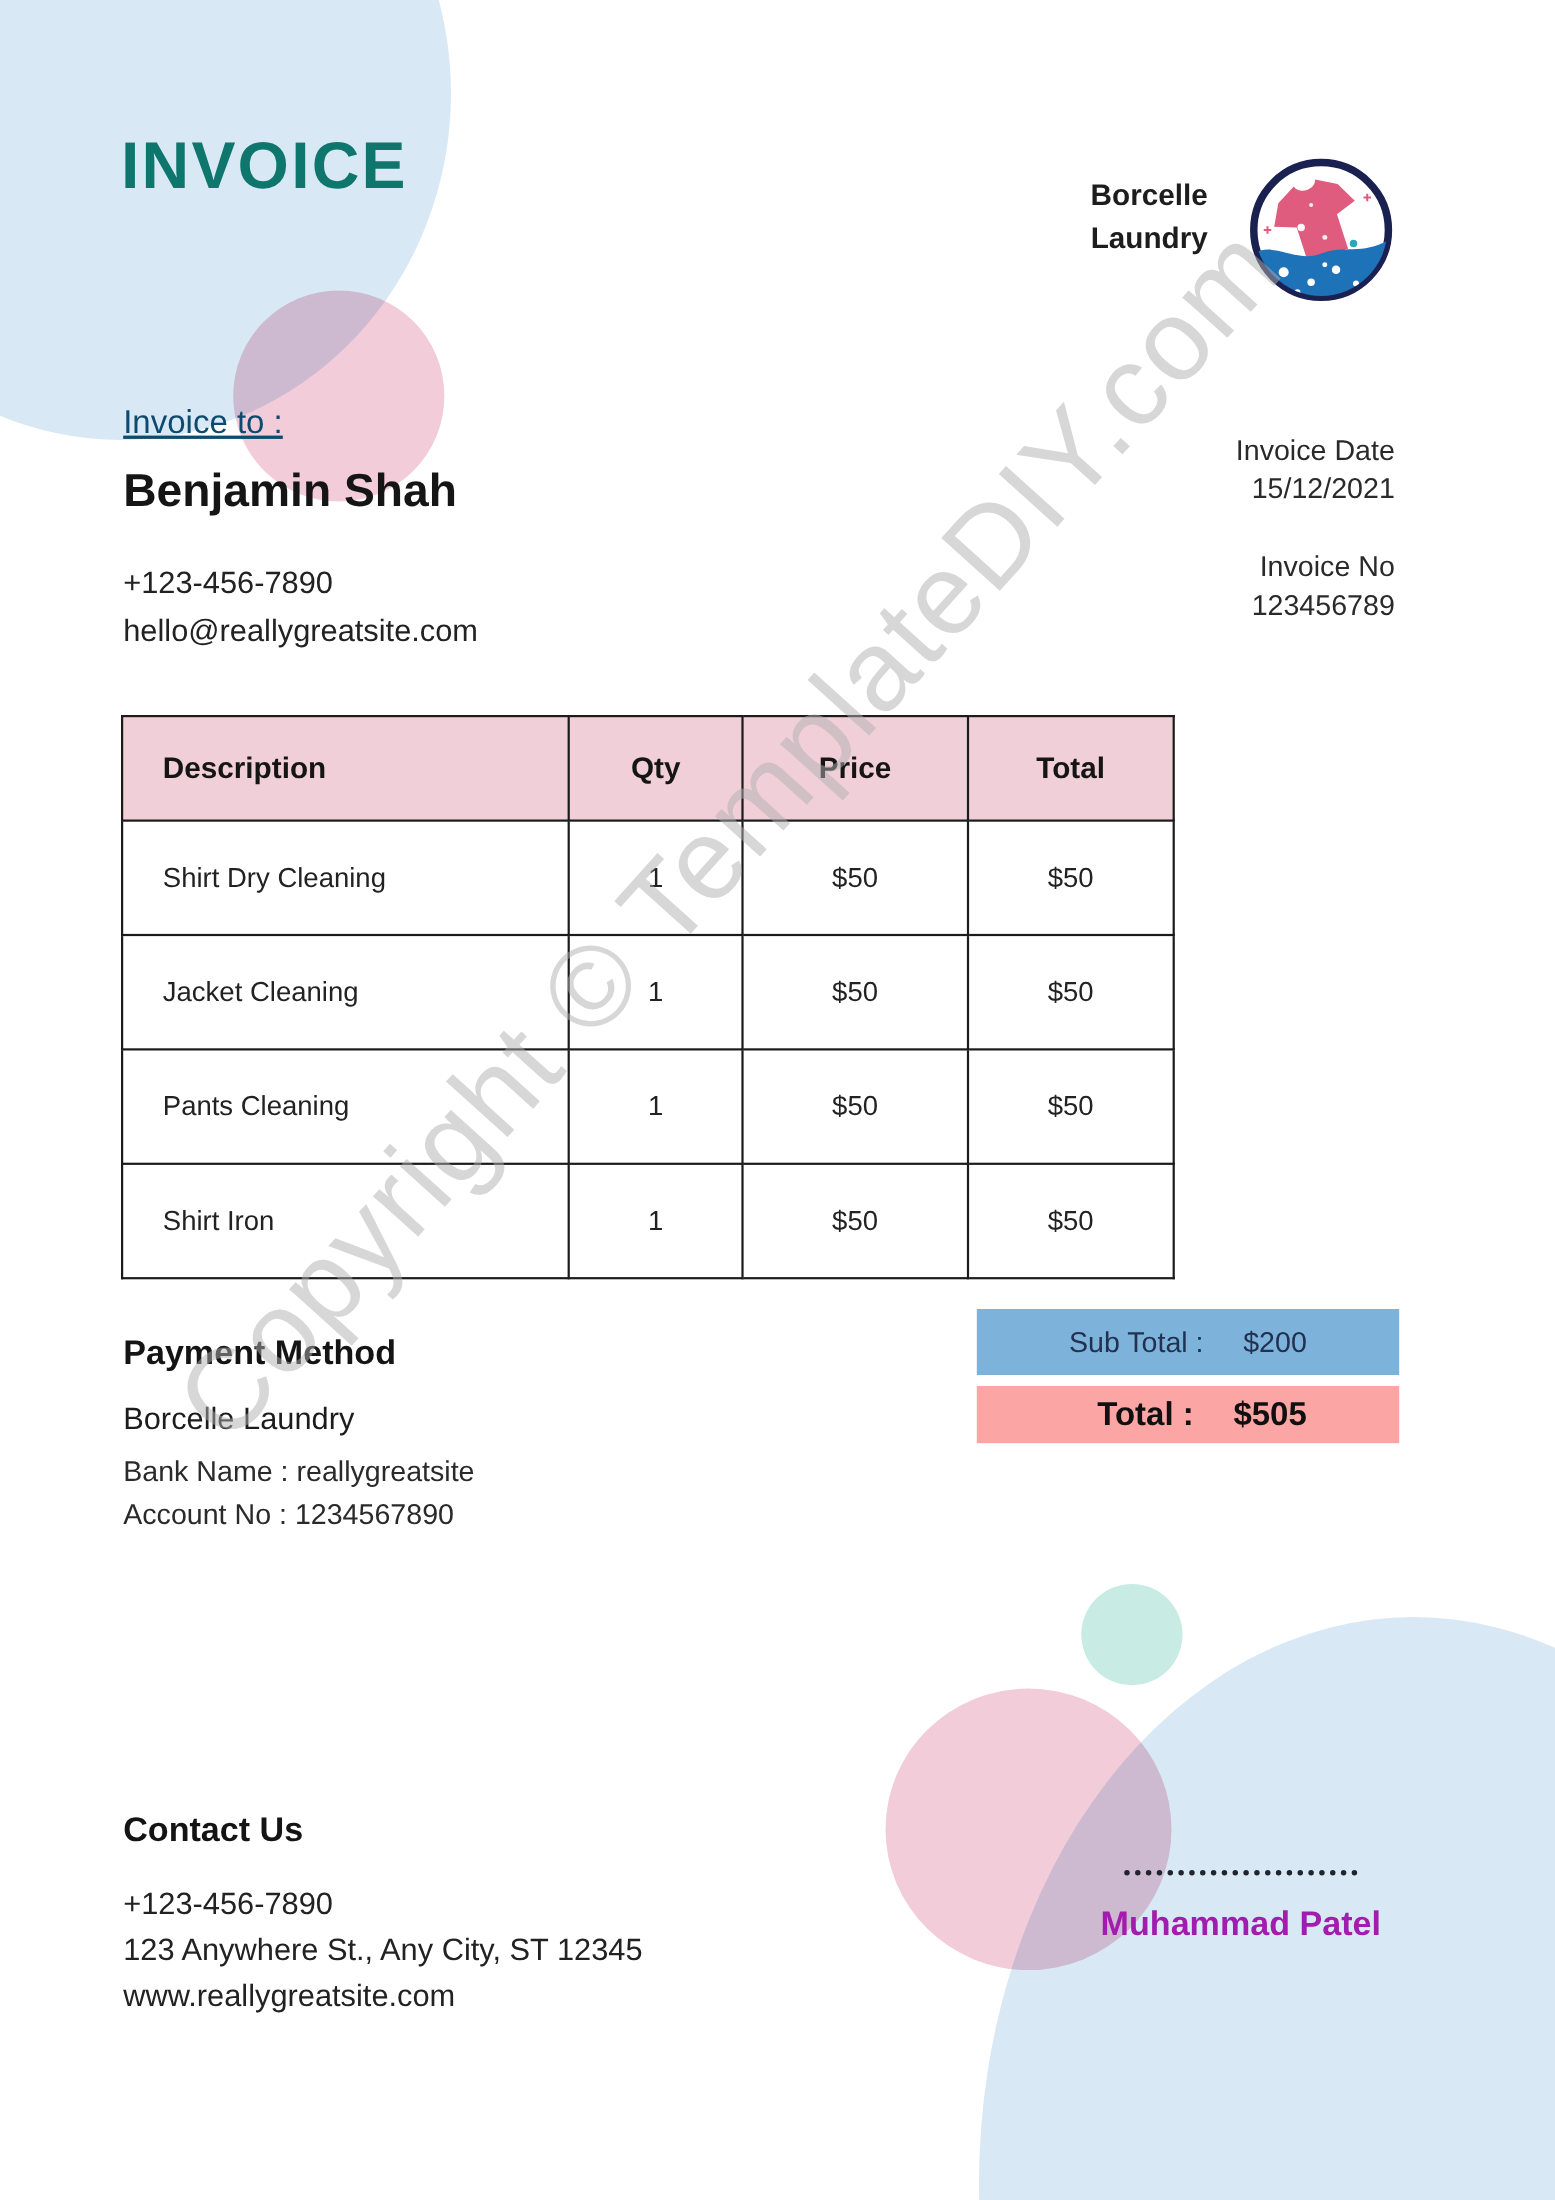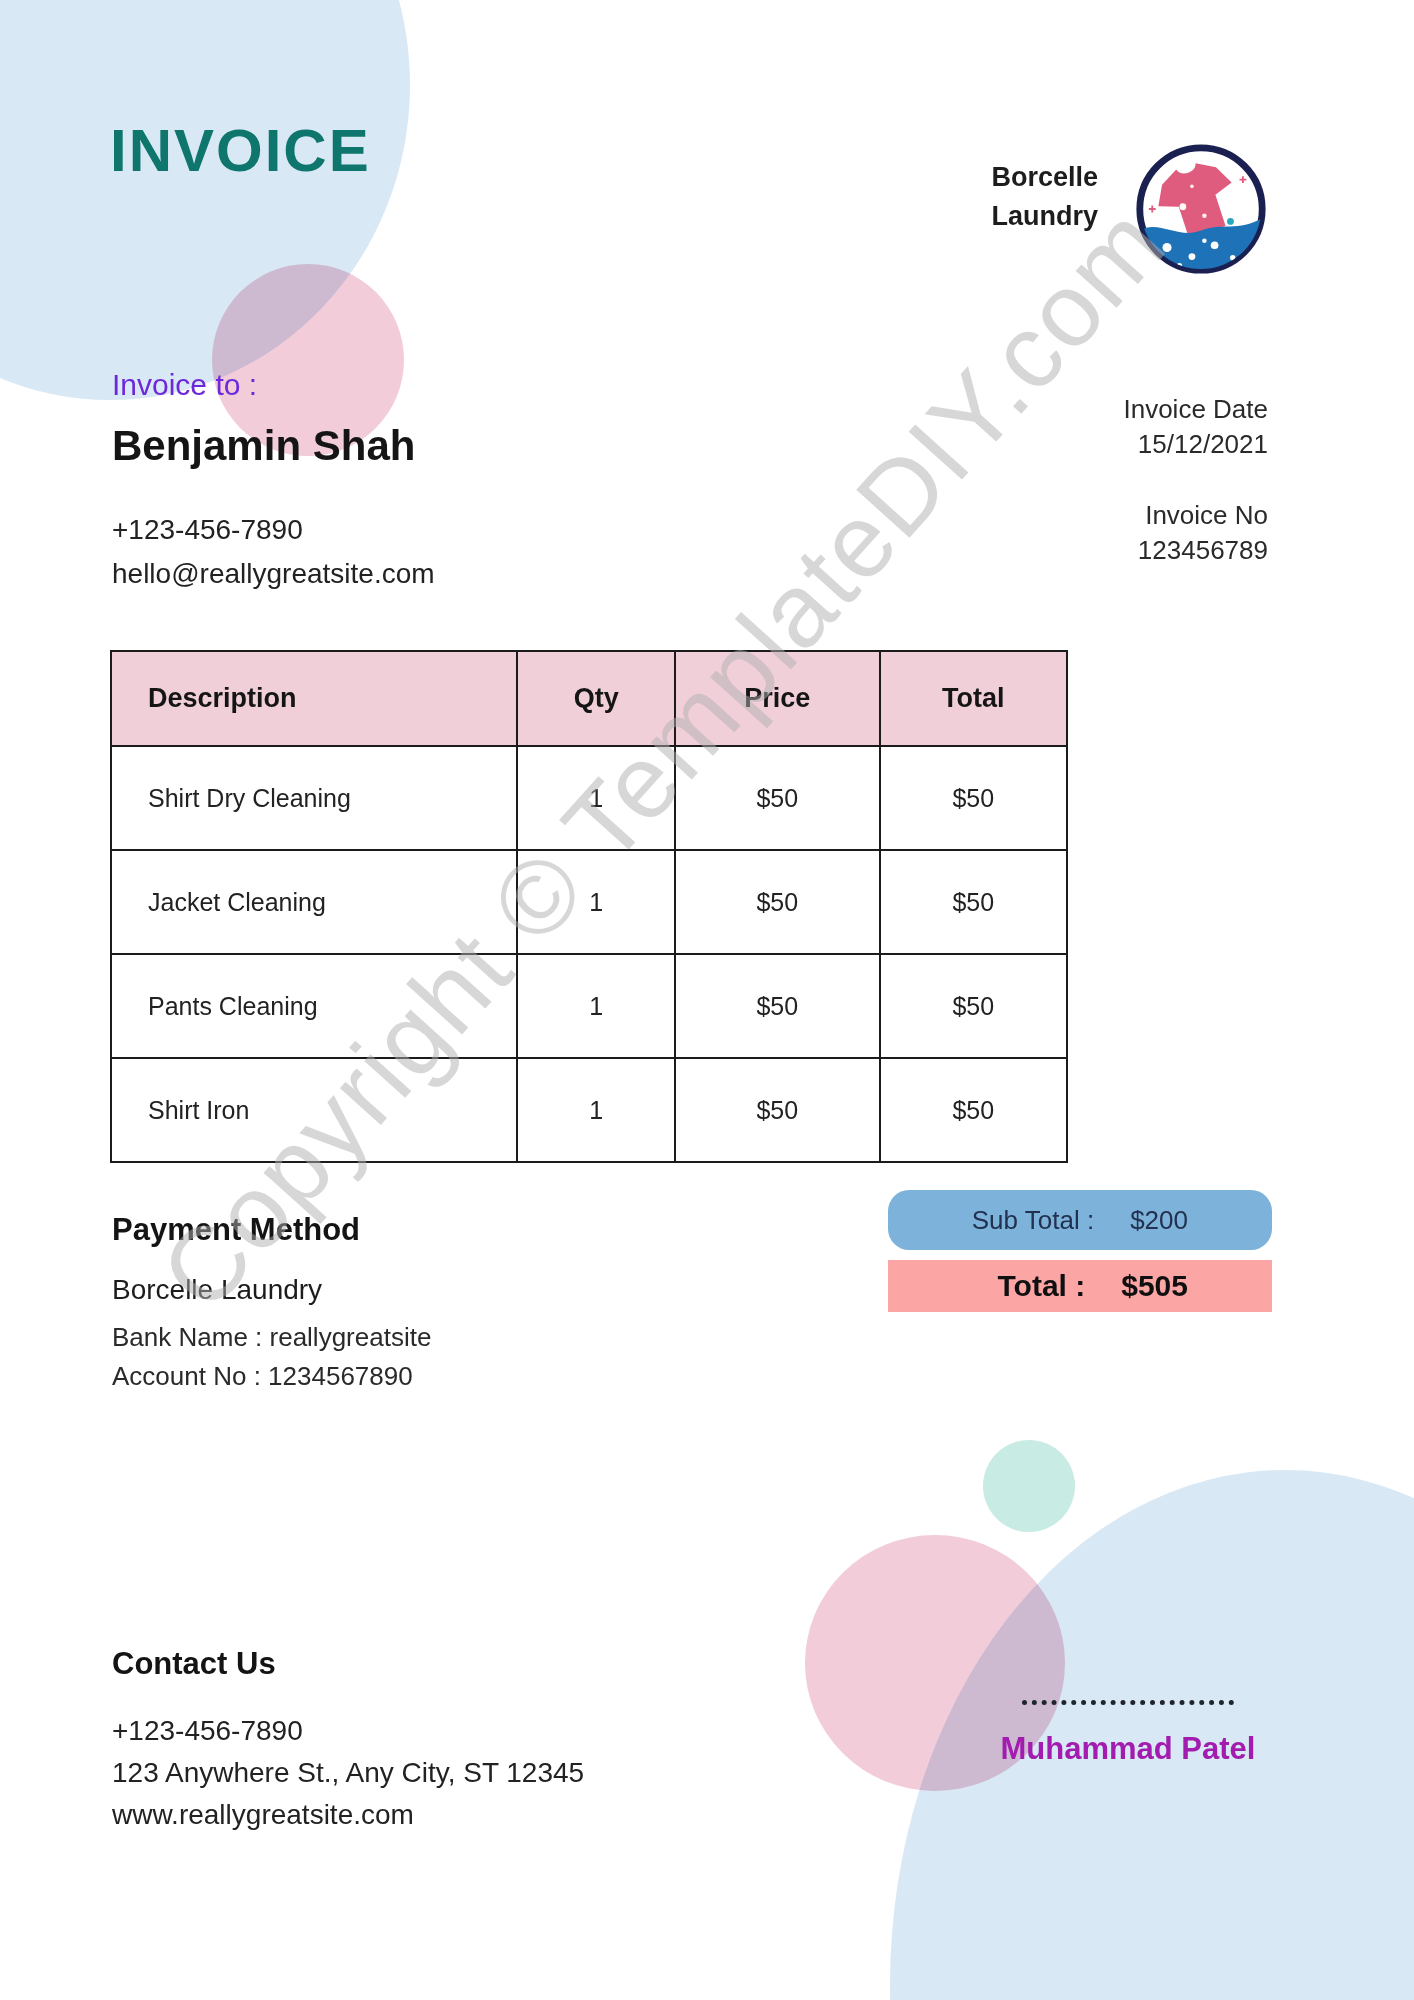"Invoice to :" .bill-to .label { color: #6d28d9 -> #0c4a6e; text-decoration: none -> underline }
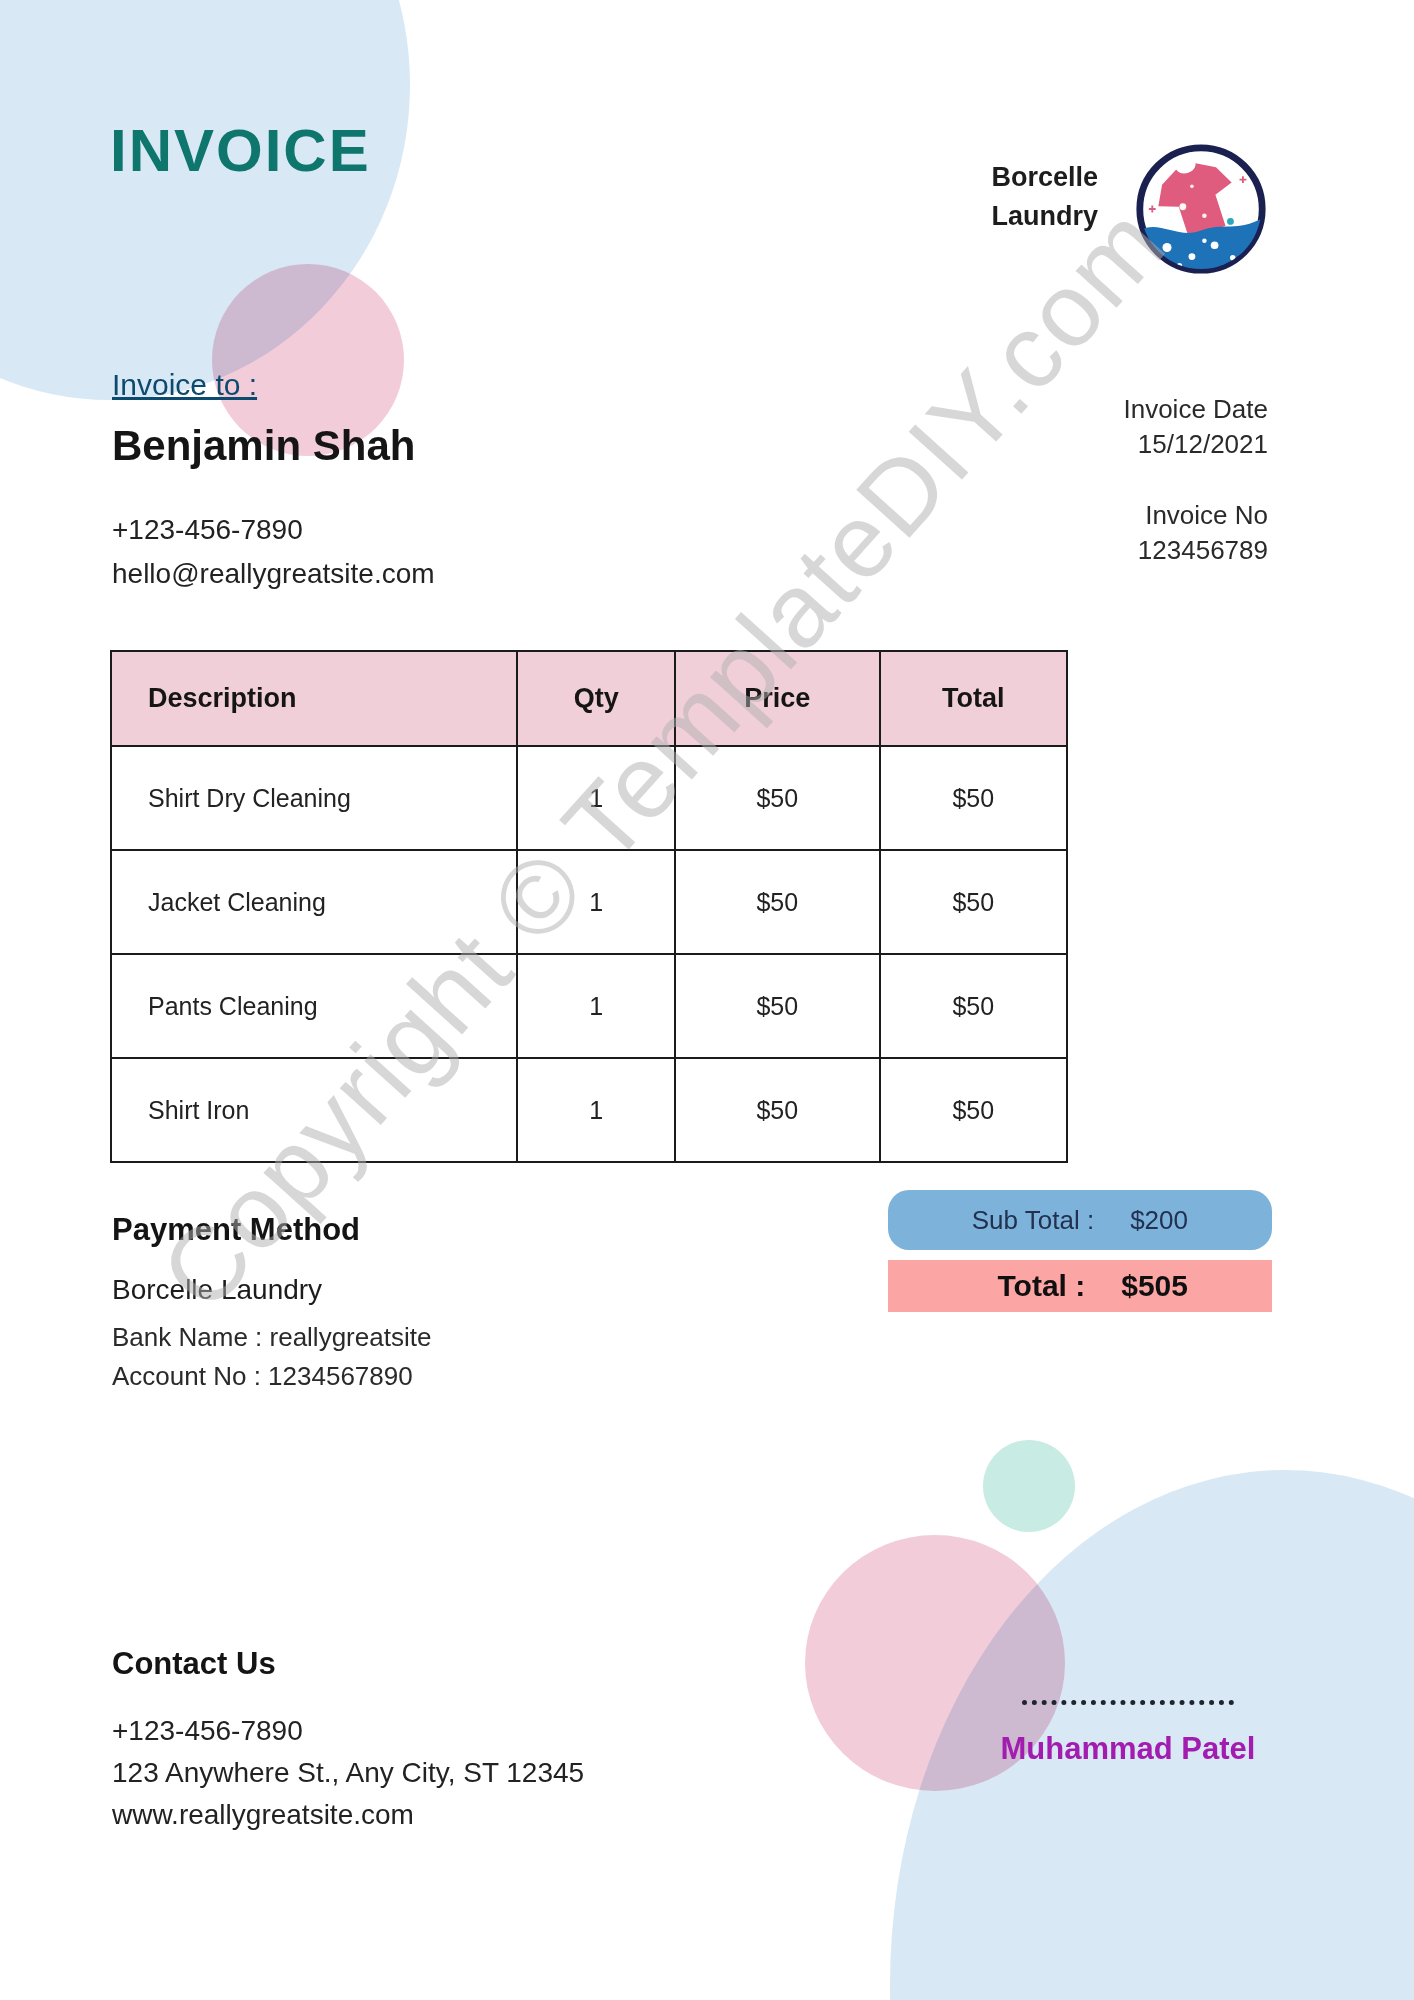"Sub Total :" .bar-subtotal { border-radius: 21px -> none }
